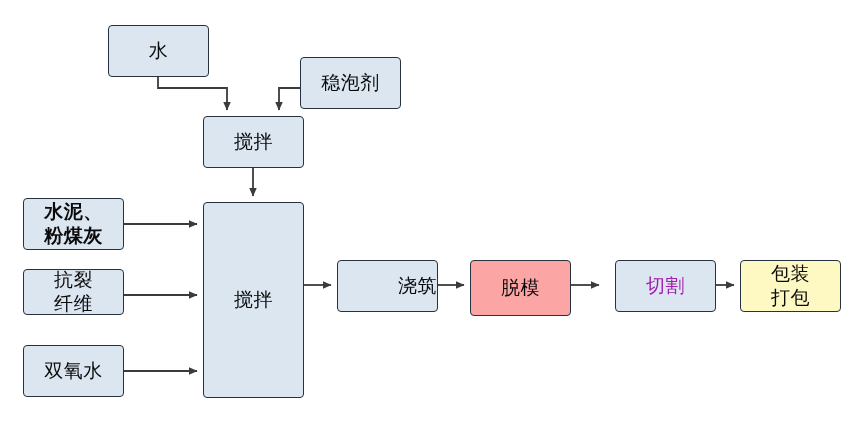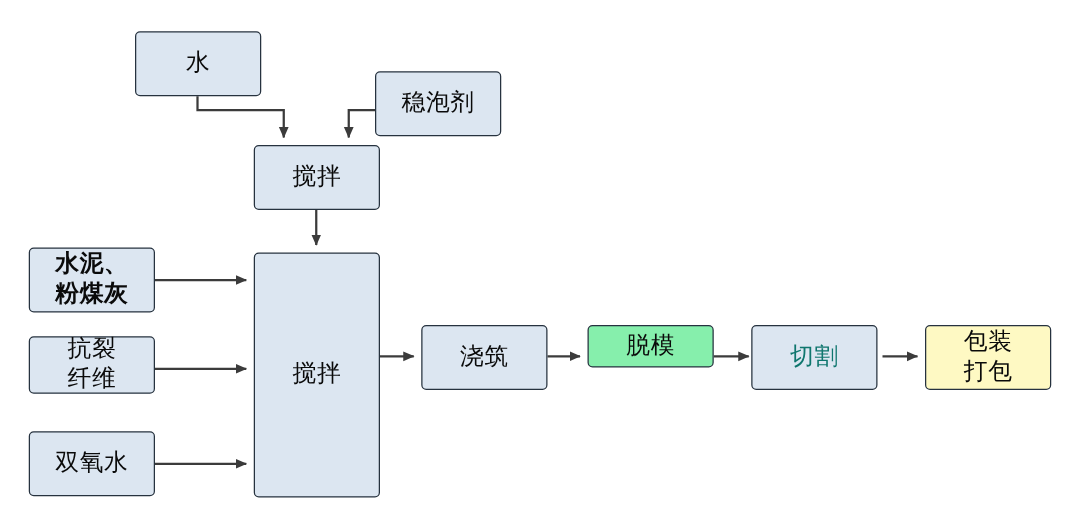"浇筑" div.node { justify-content: none -> flex-end }
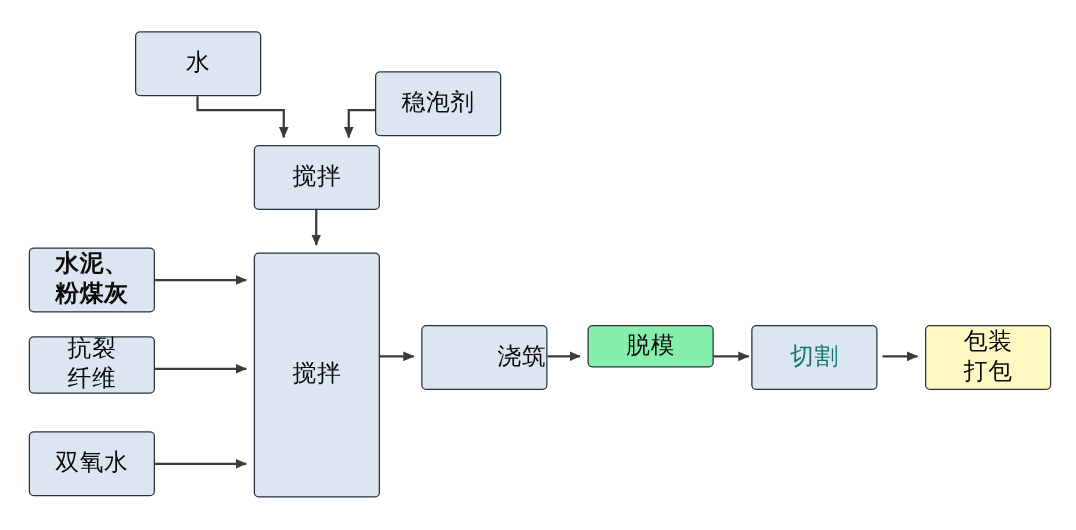"脱模" div.node { background: #86efac -> #fca5a5; height: 34px -> 56px }
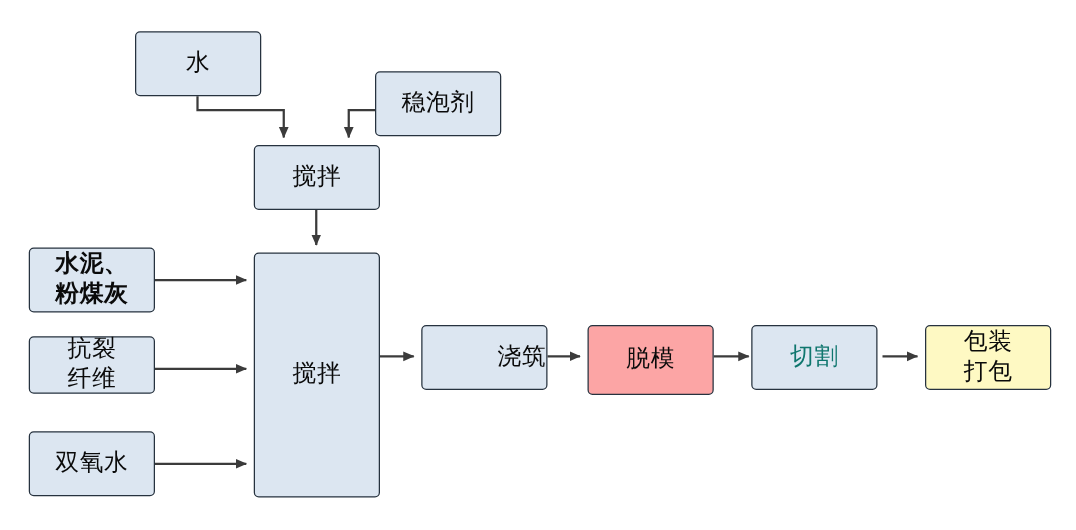"切割" div.node { color: #0f766e -> #a21caf; left: 601px -> 615px }
